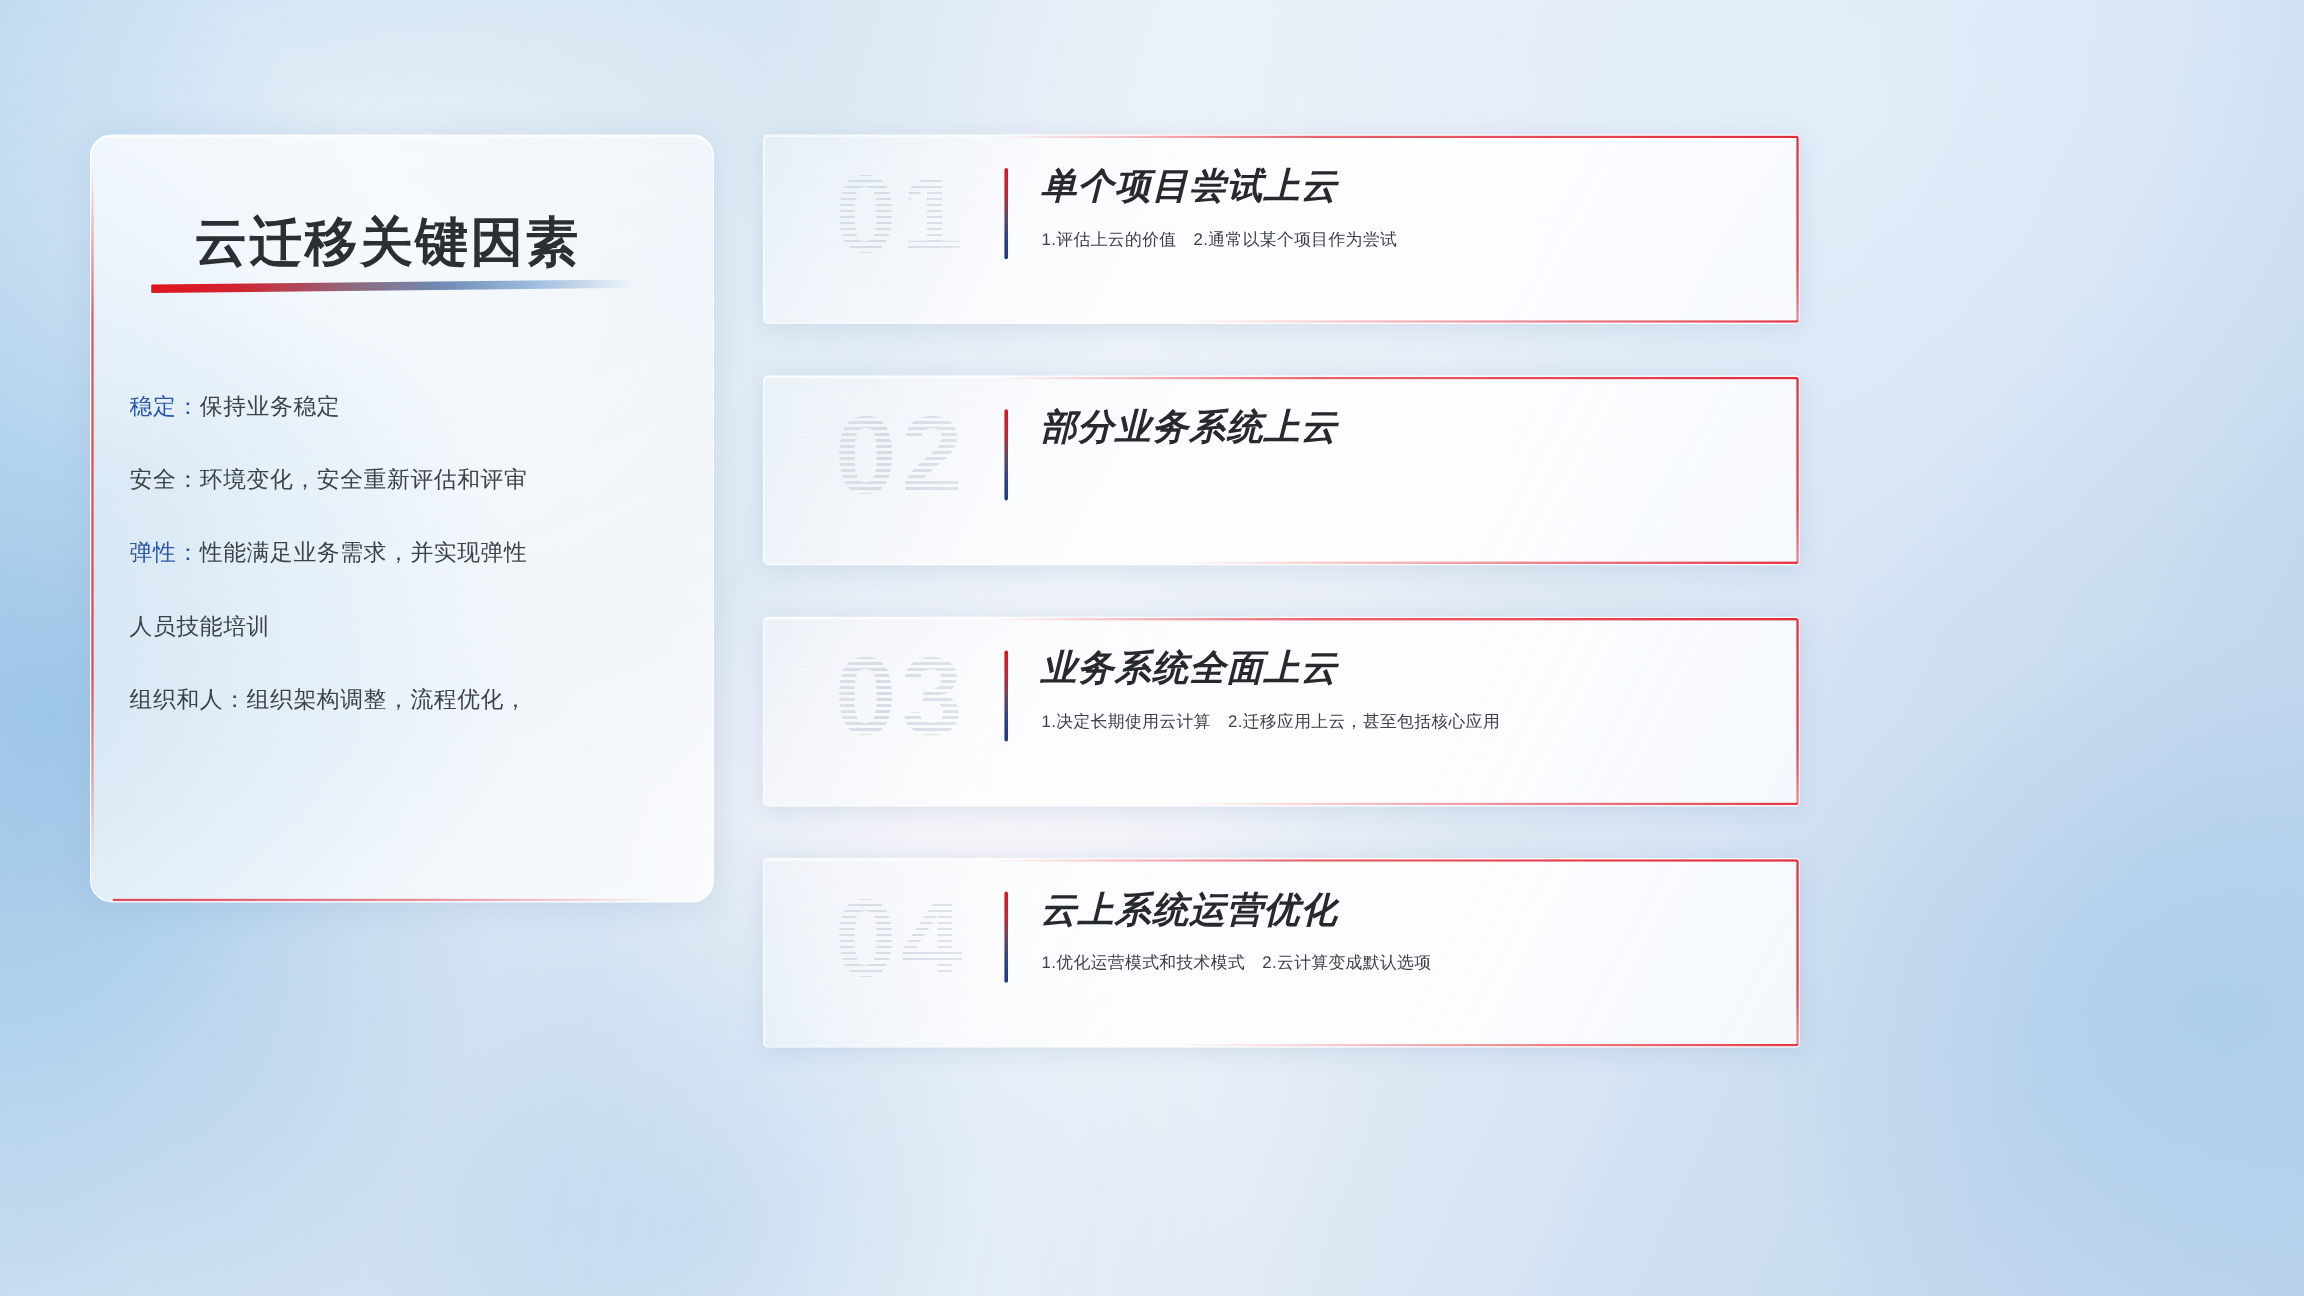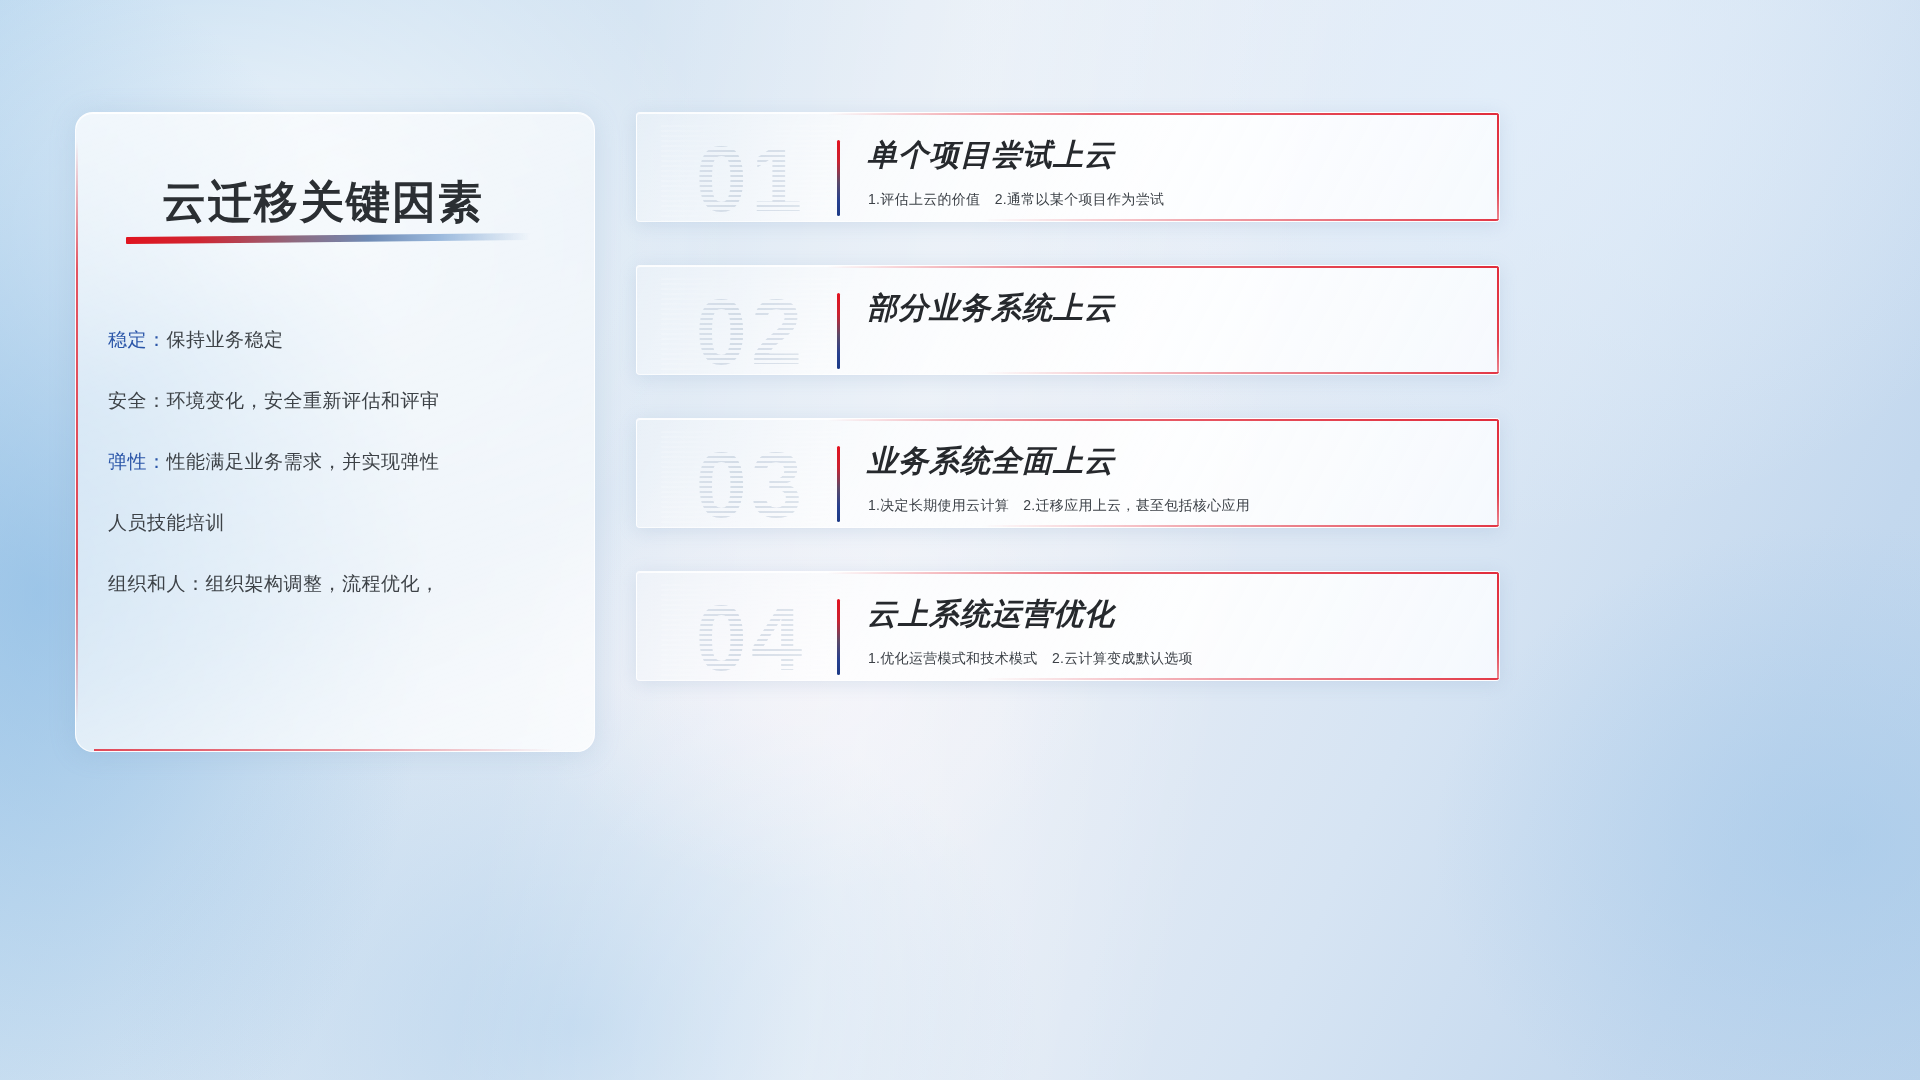"01" .card { height: 110px -> 158px }
